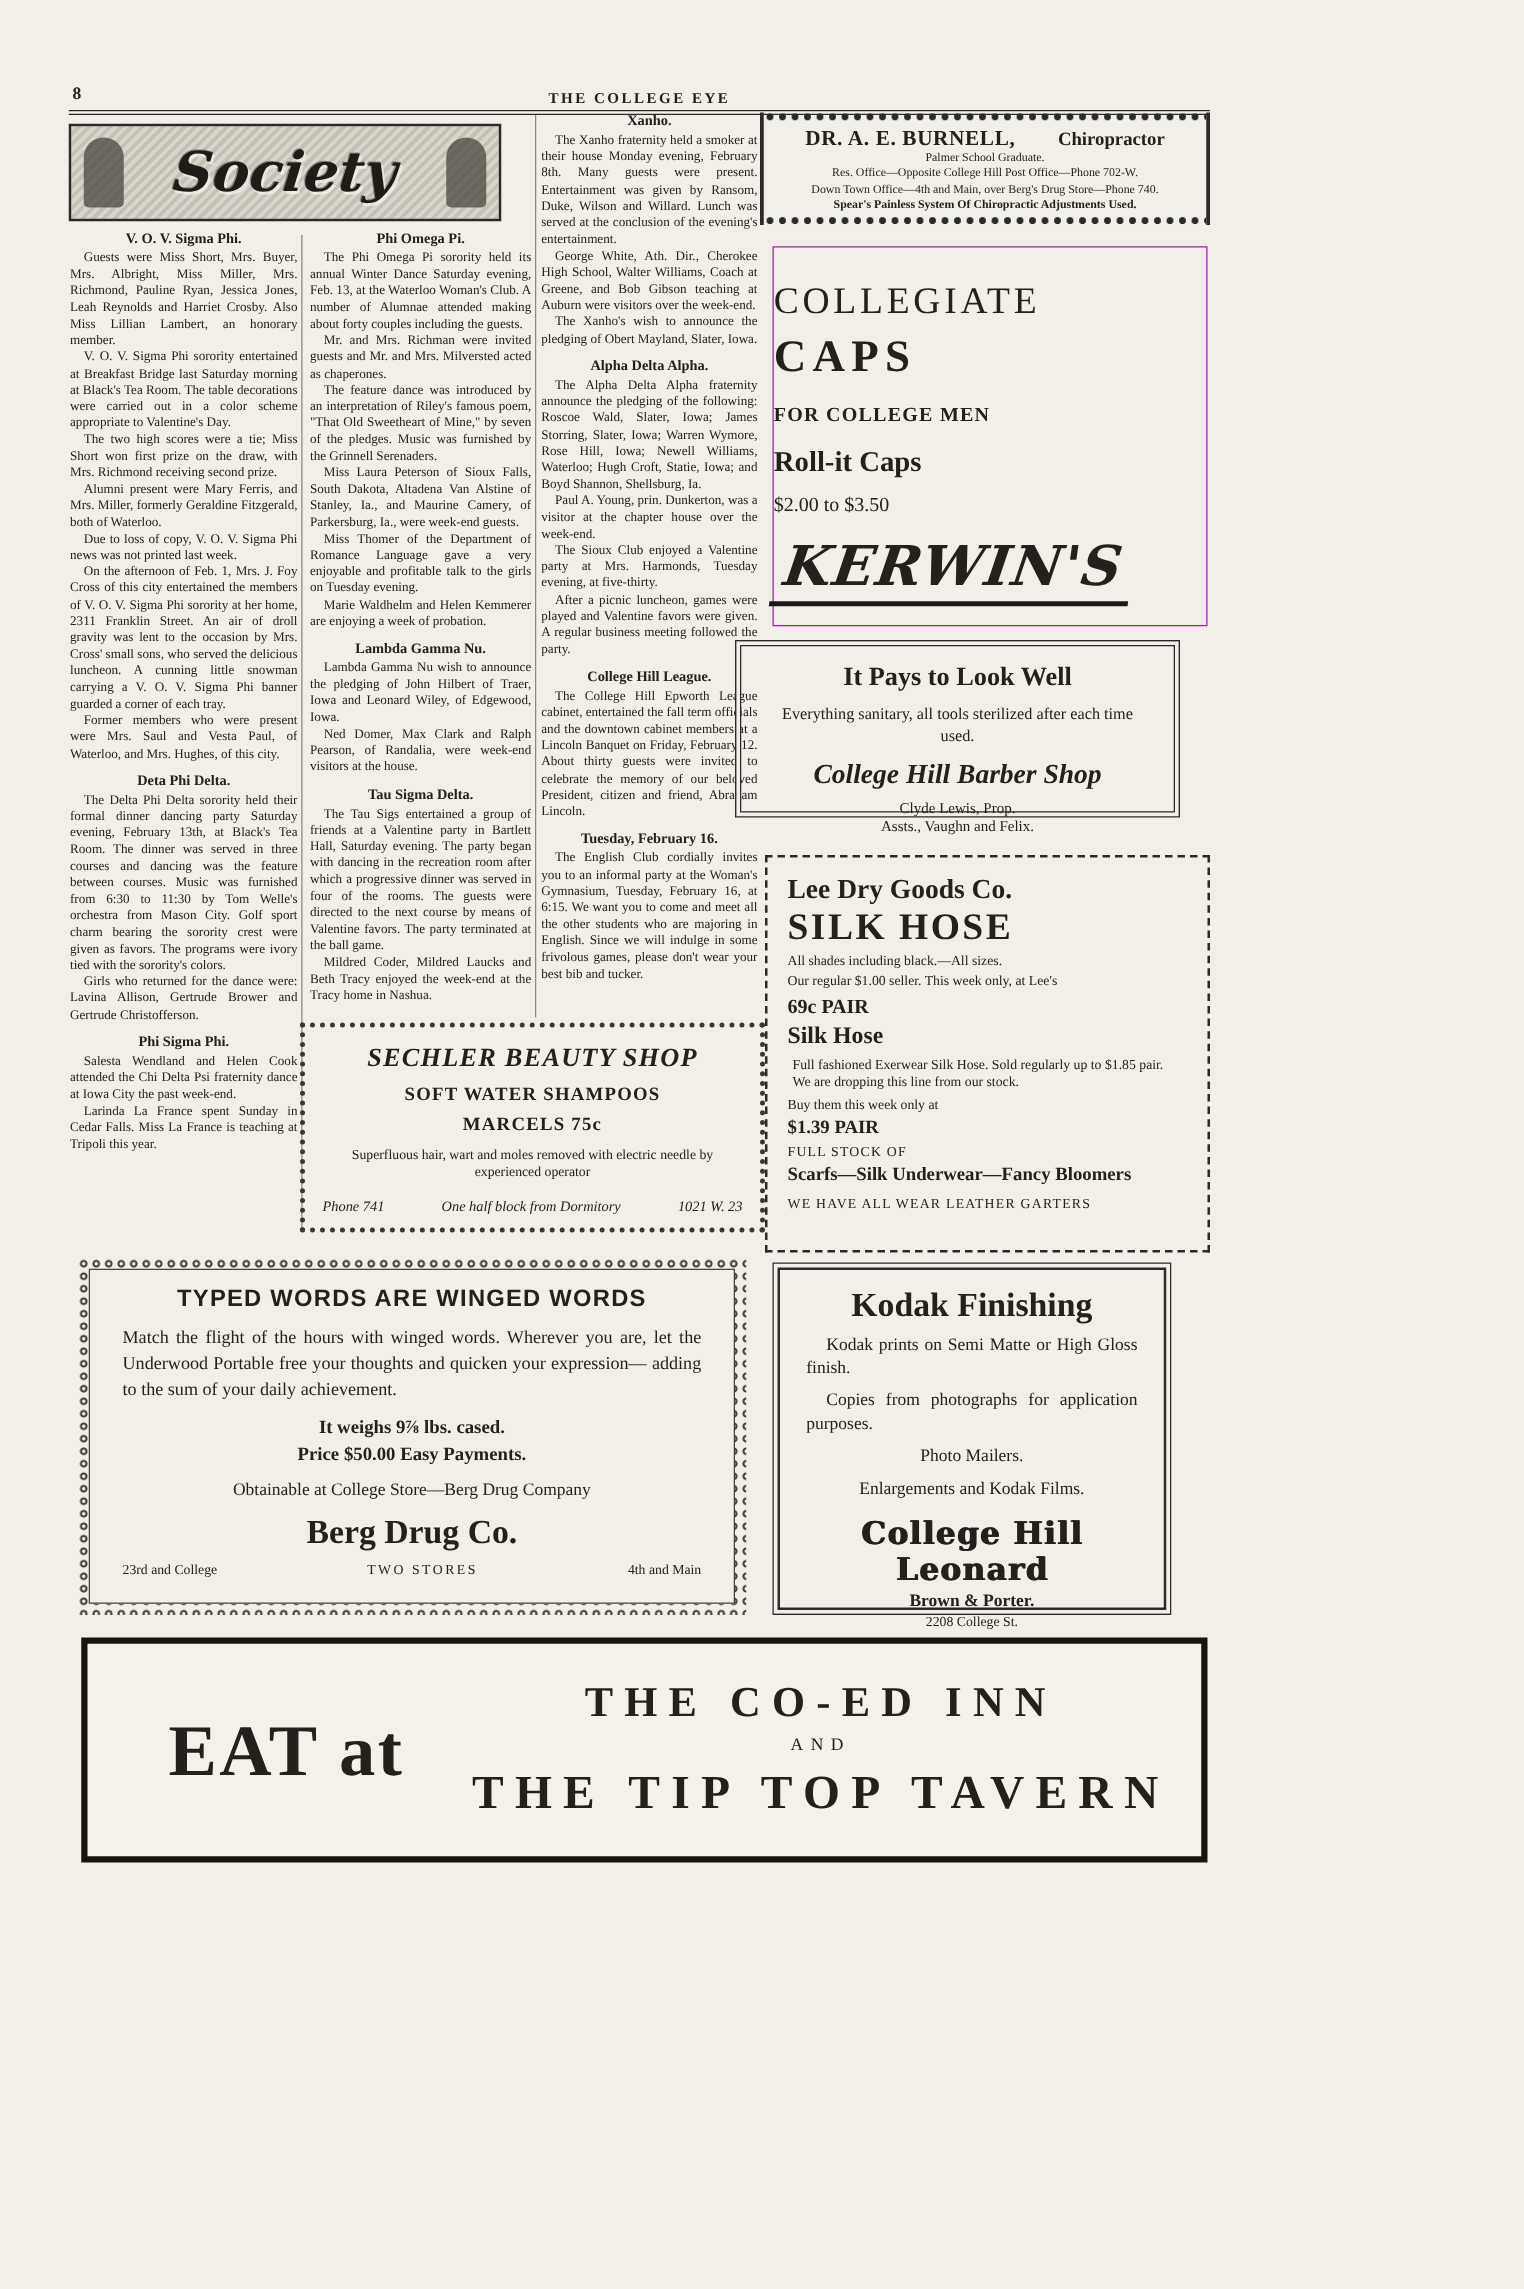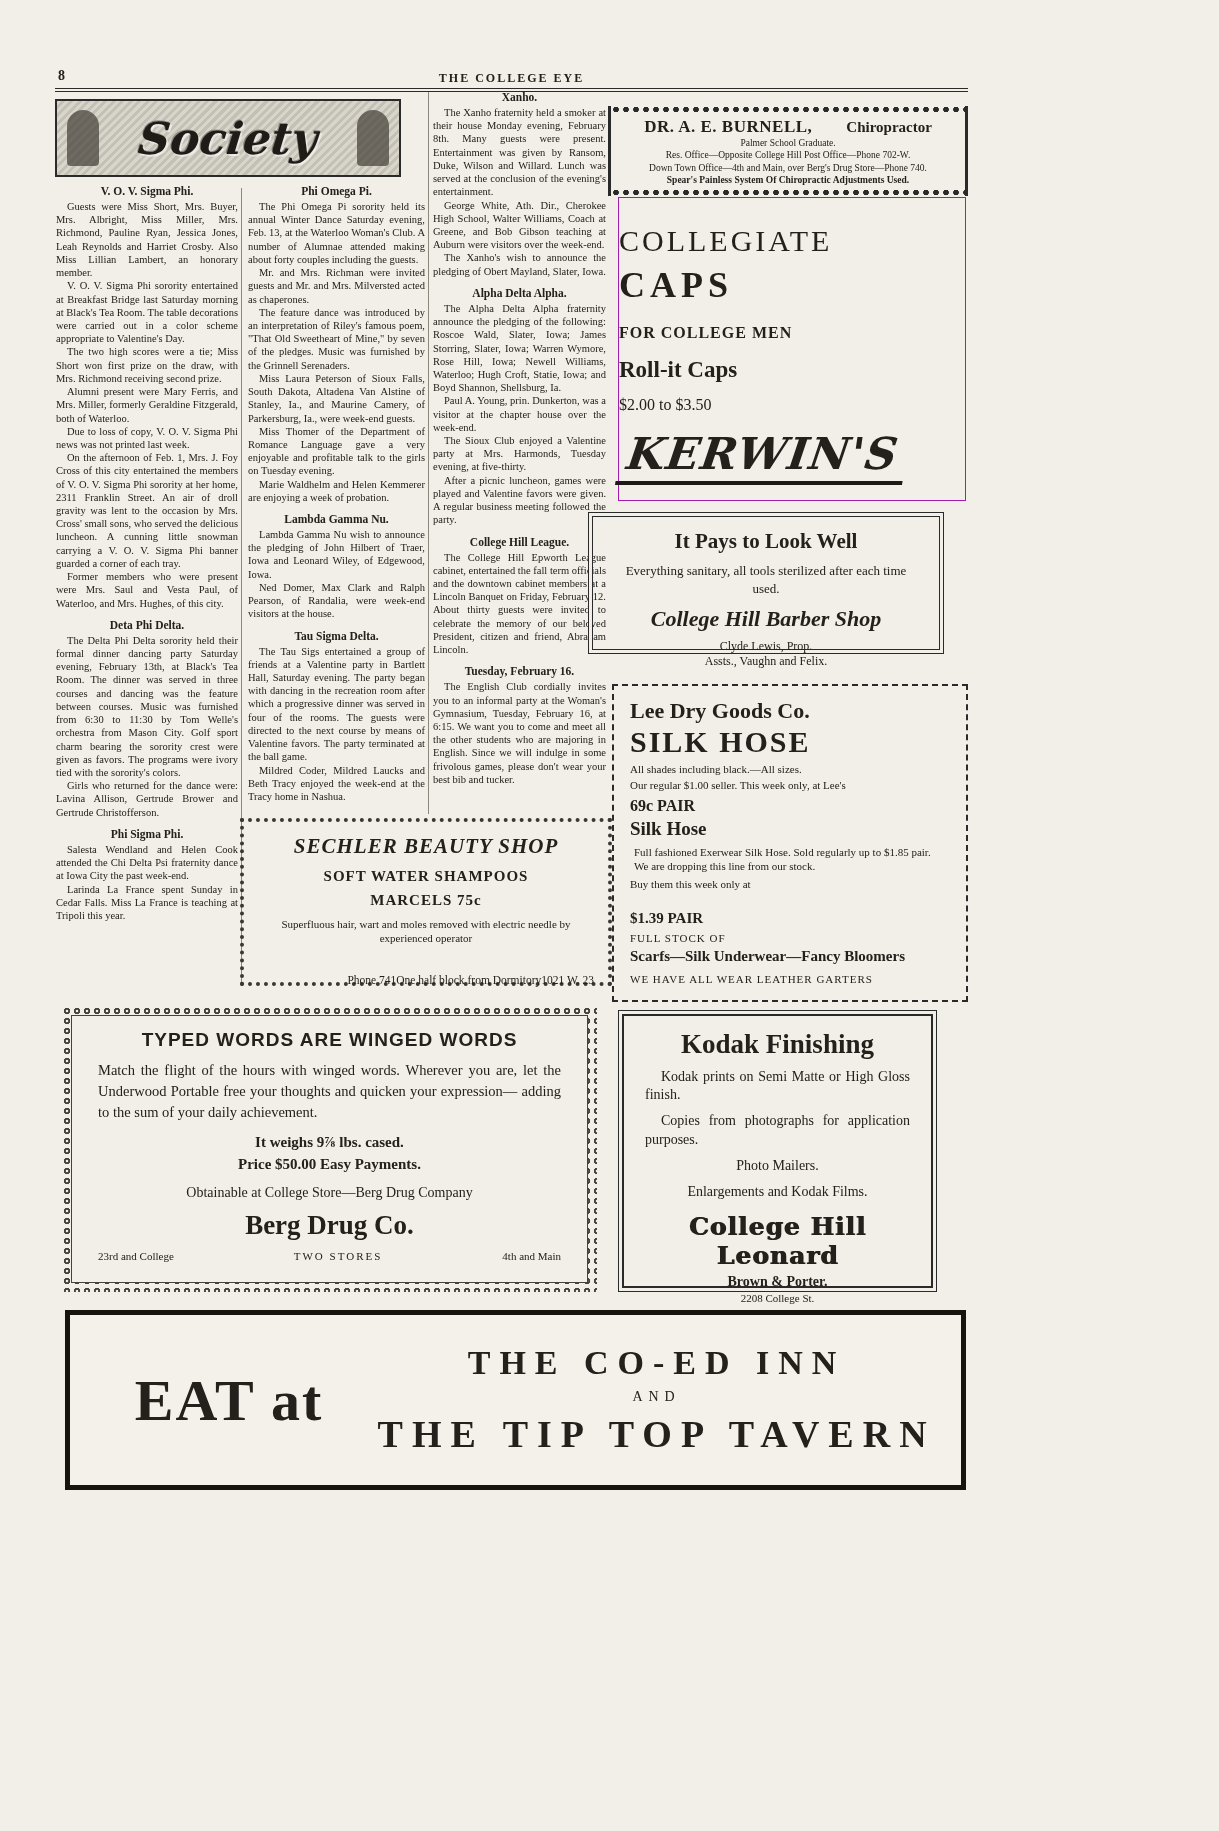"DR. A. E. BURNELL," #ad-burnell { top: 106px -> 90px }
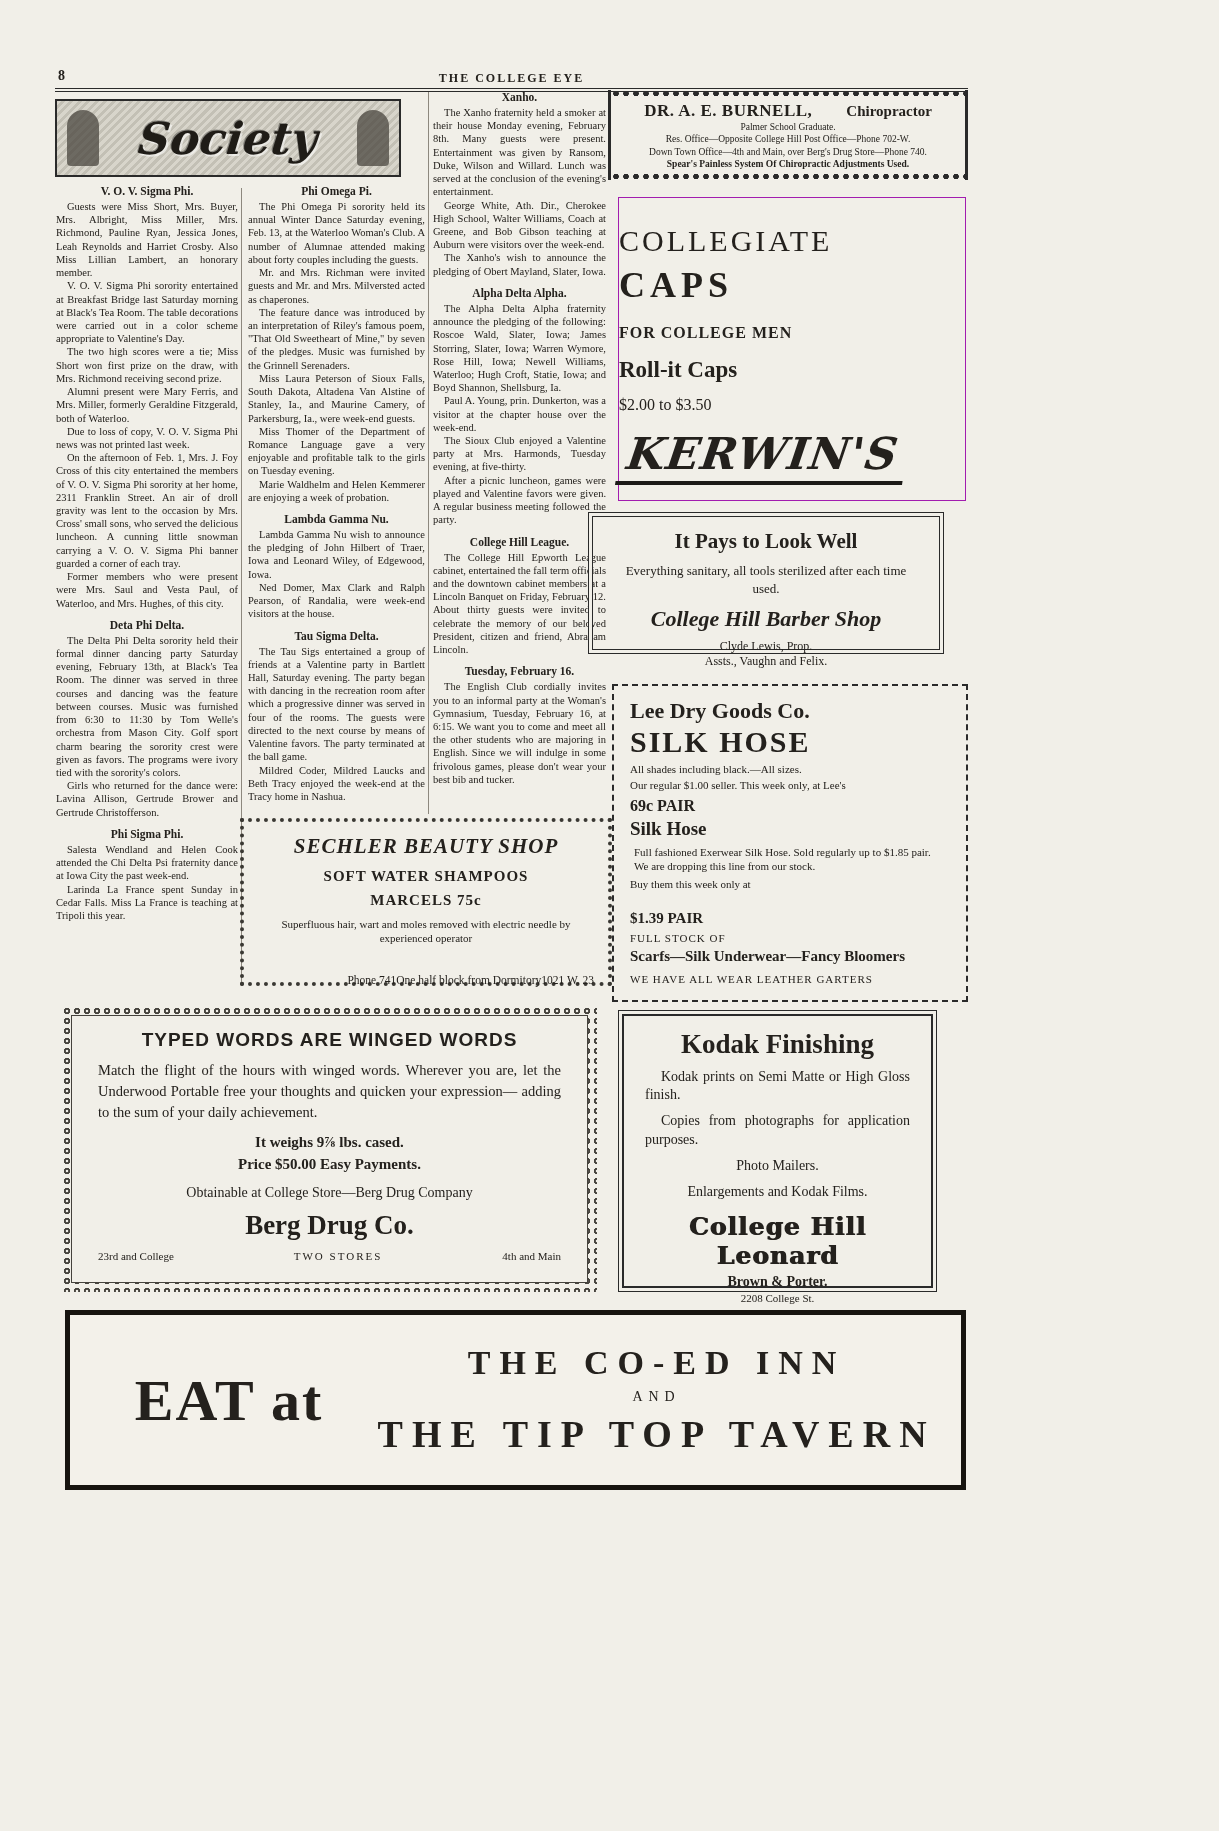"$1.39 PAIR" #ad-lee .p2 { margin-top: 20px -> 4px }
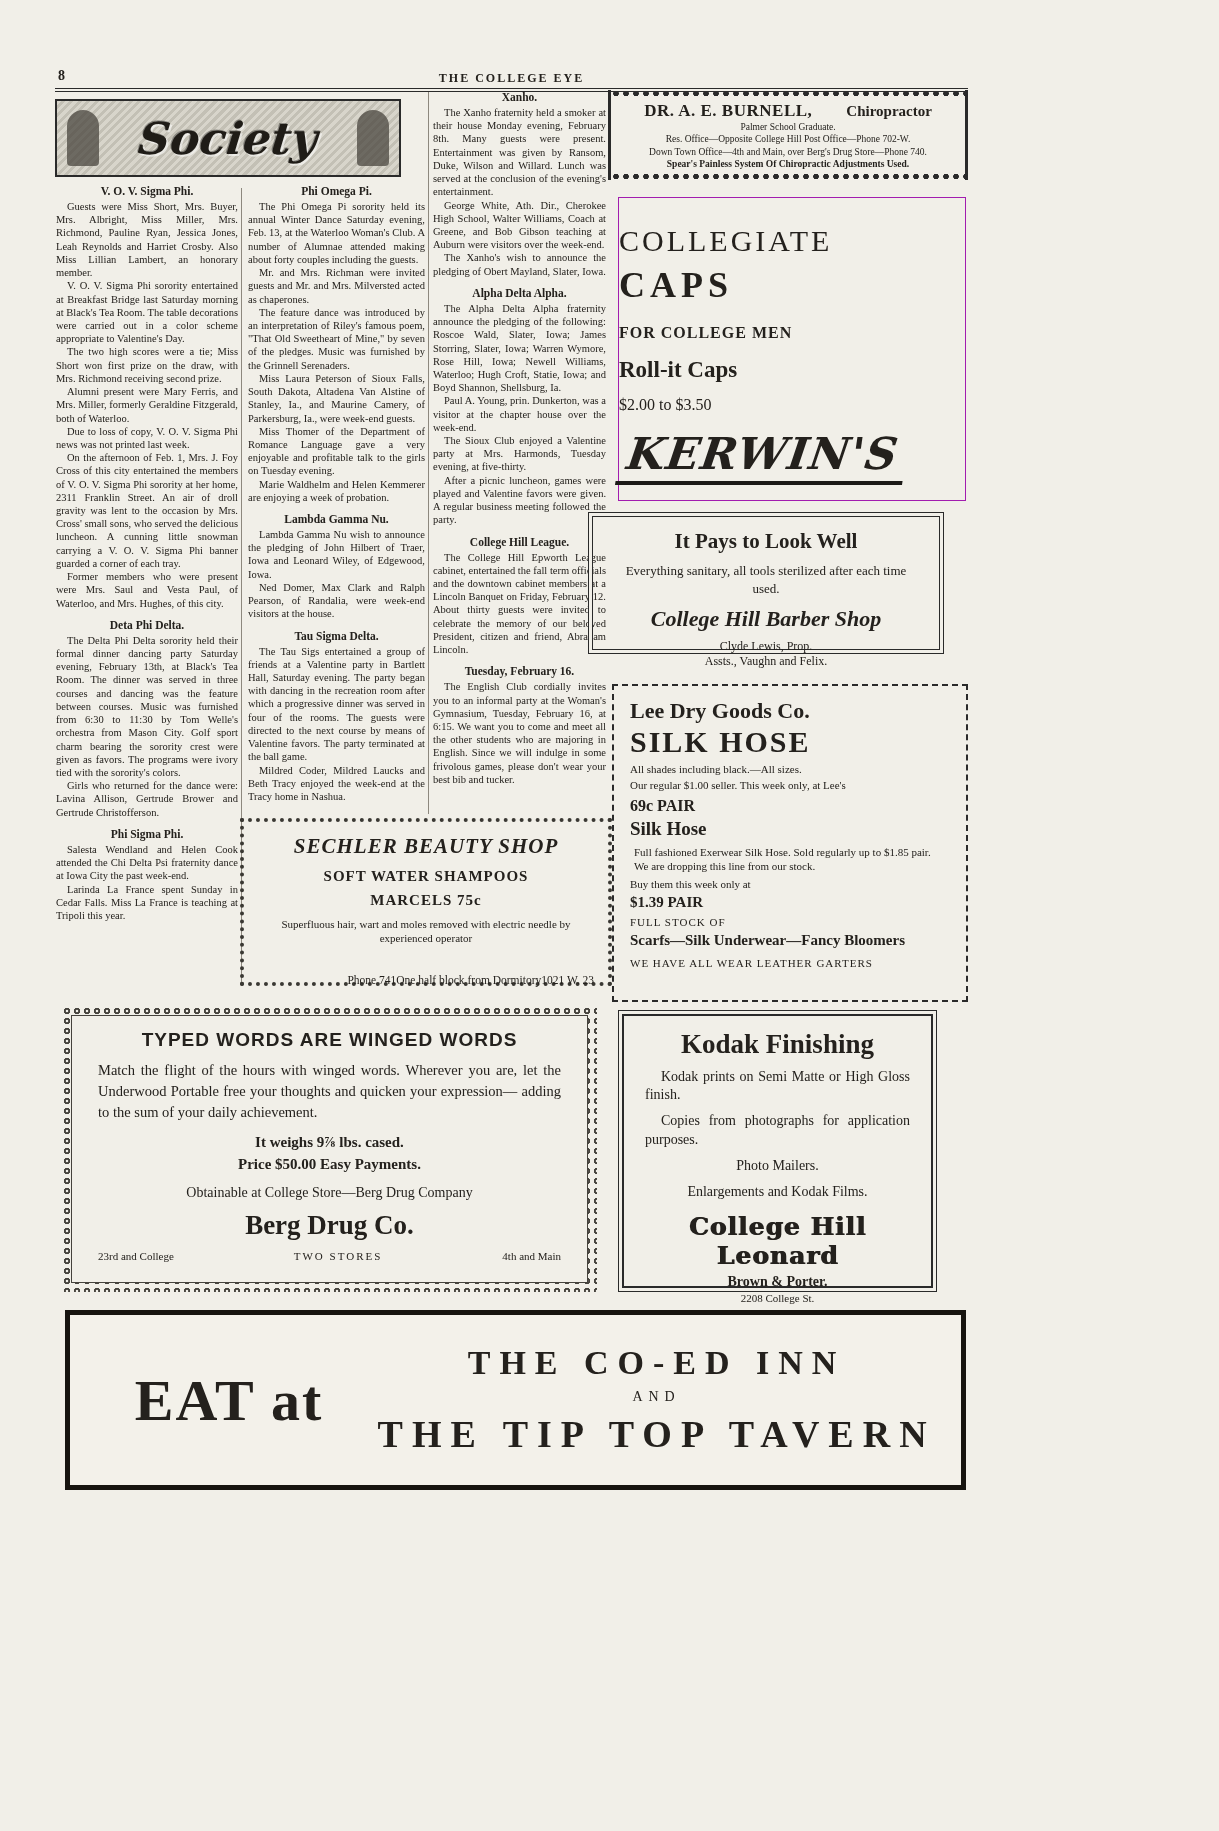"Phone 741" #ad-sechler .row { font-style: none -> italic; justify-content: flex-end -> space-between; margin-top: 28px -> 14px }
